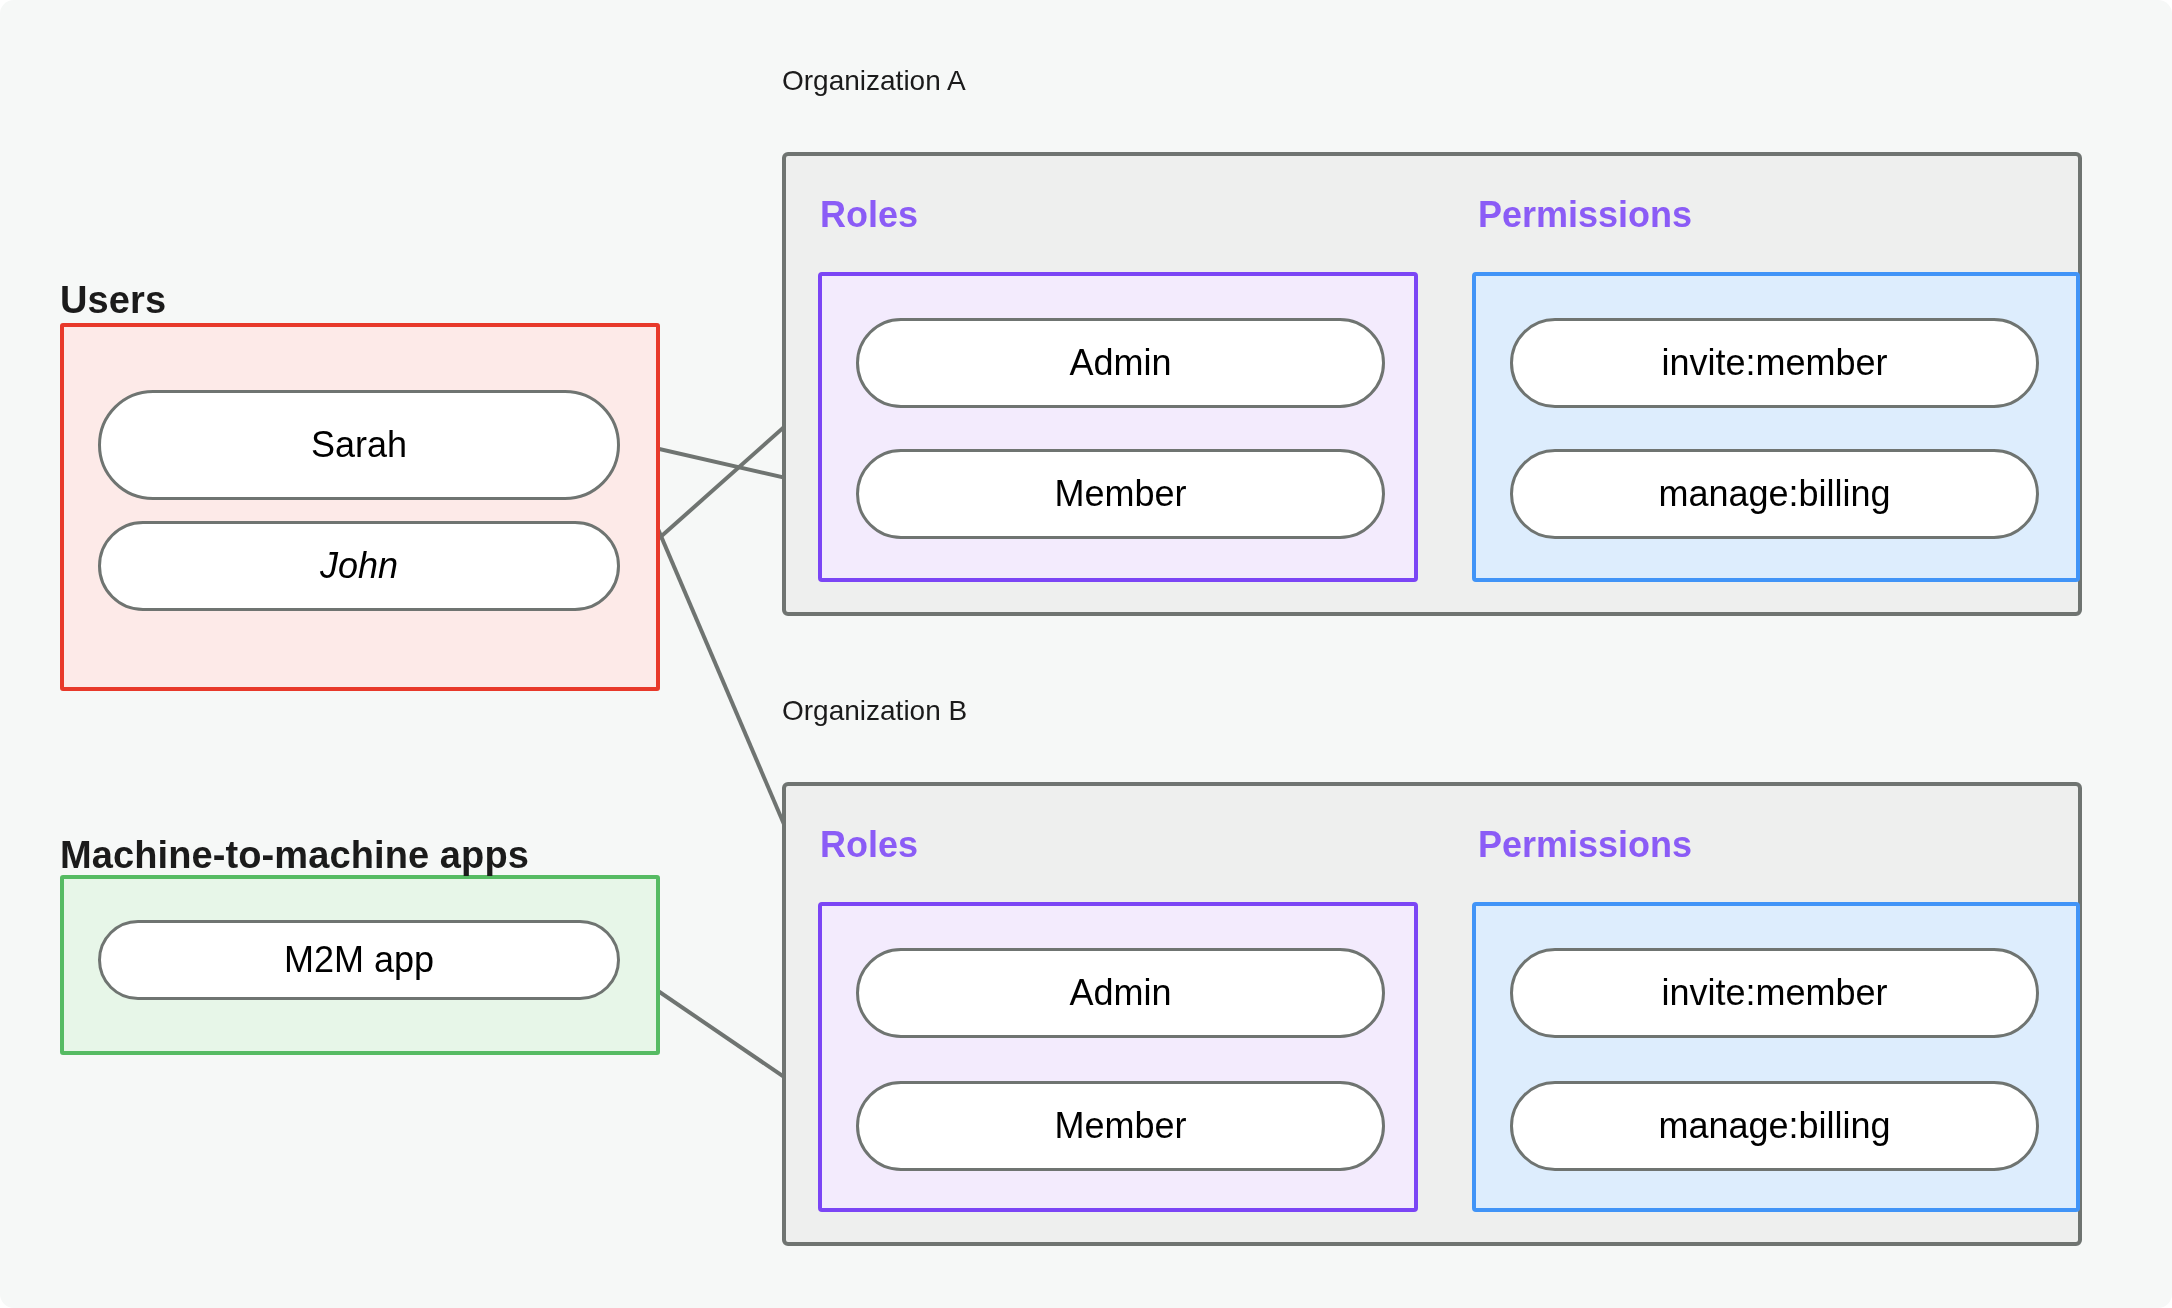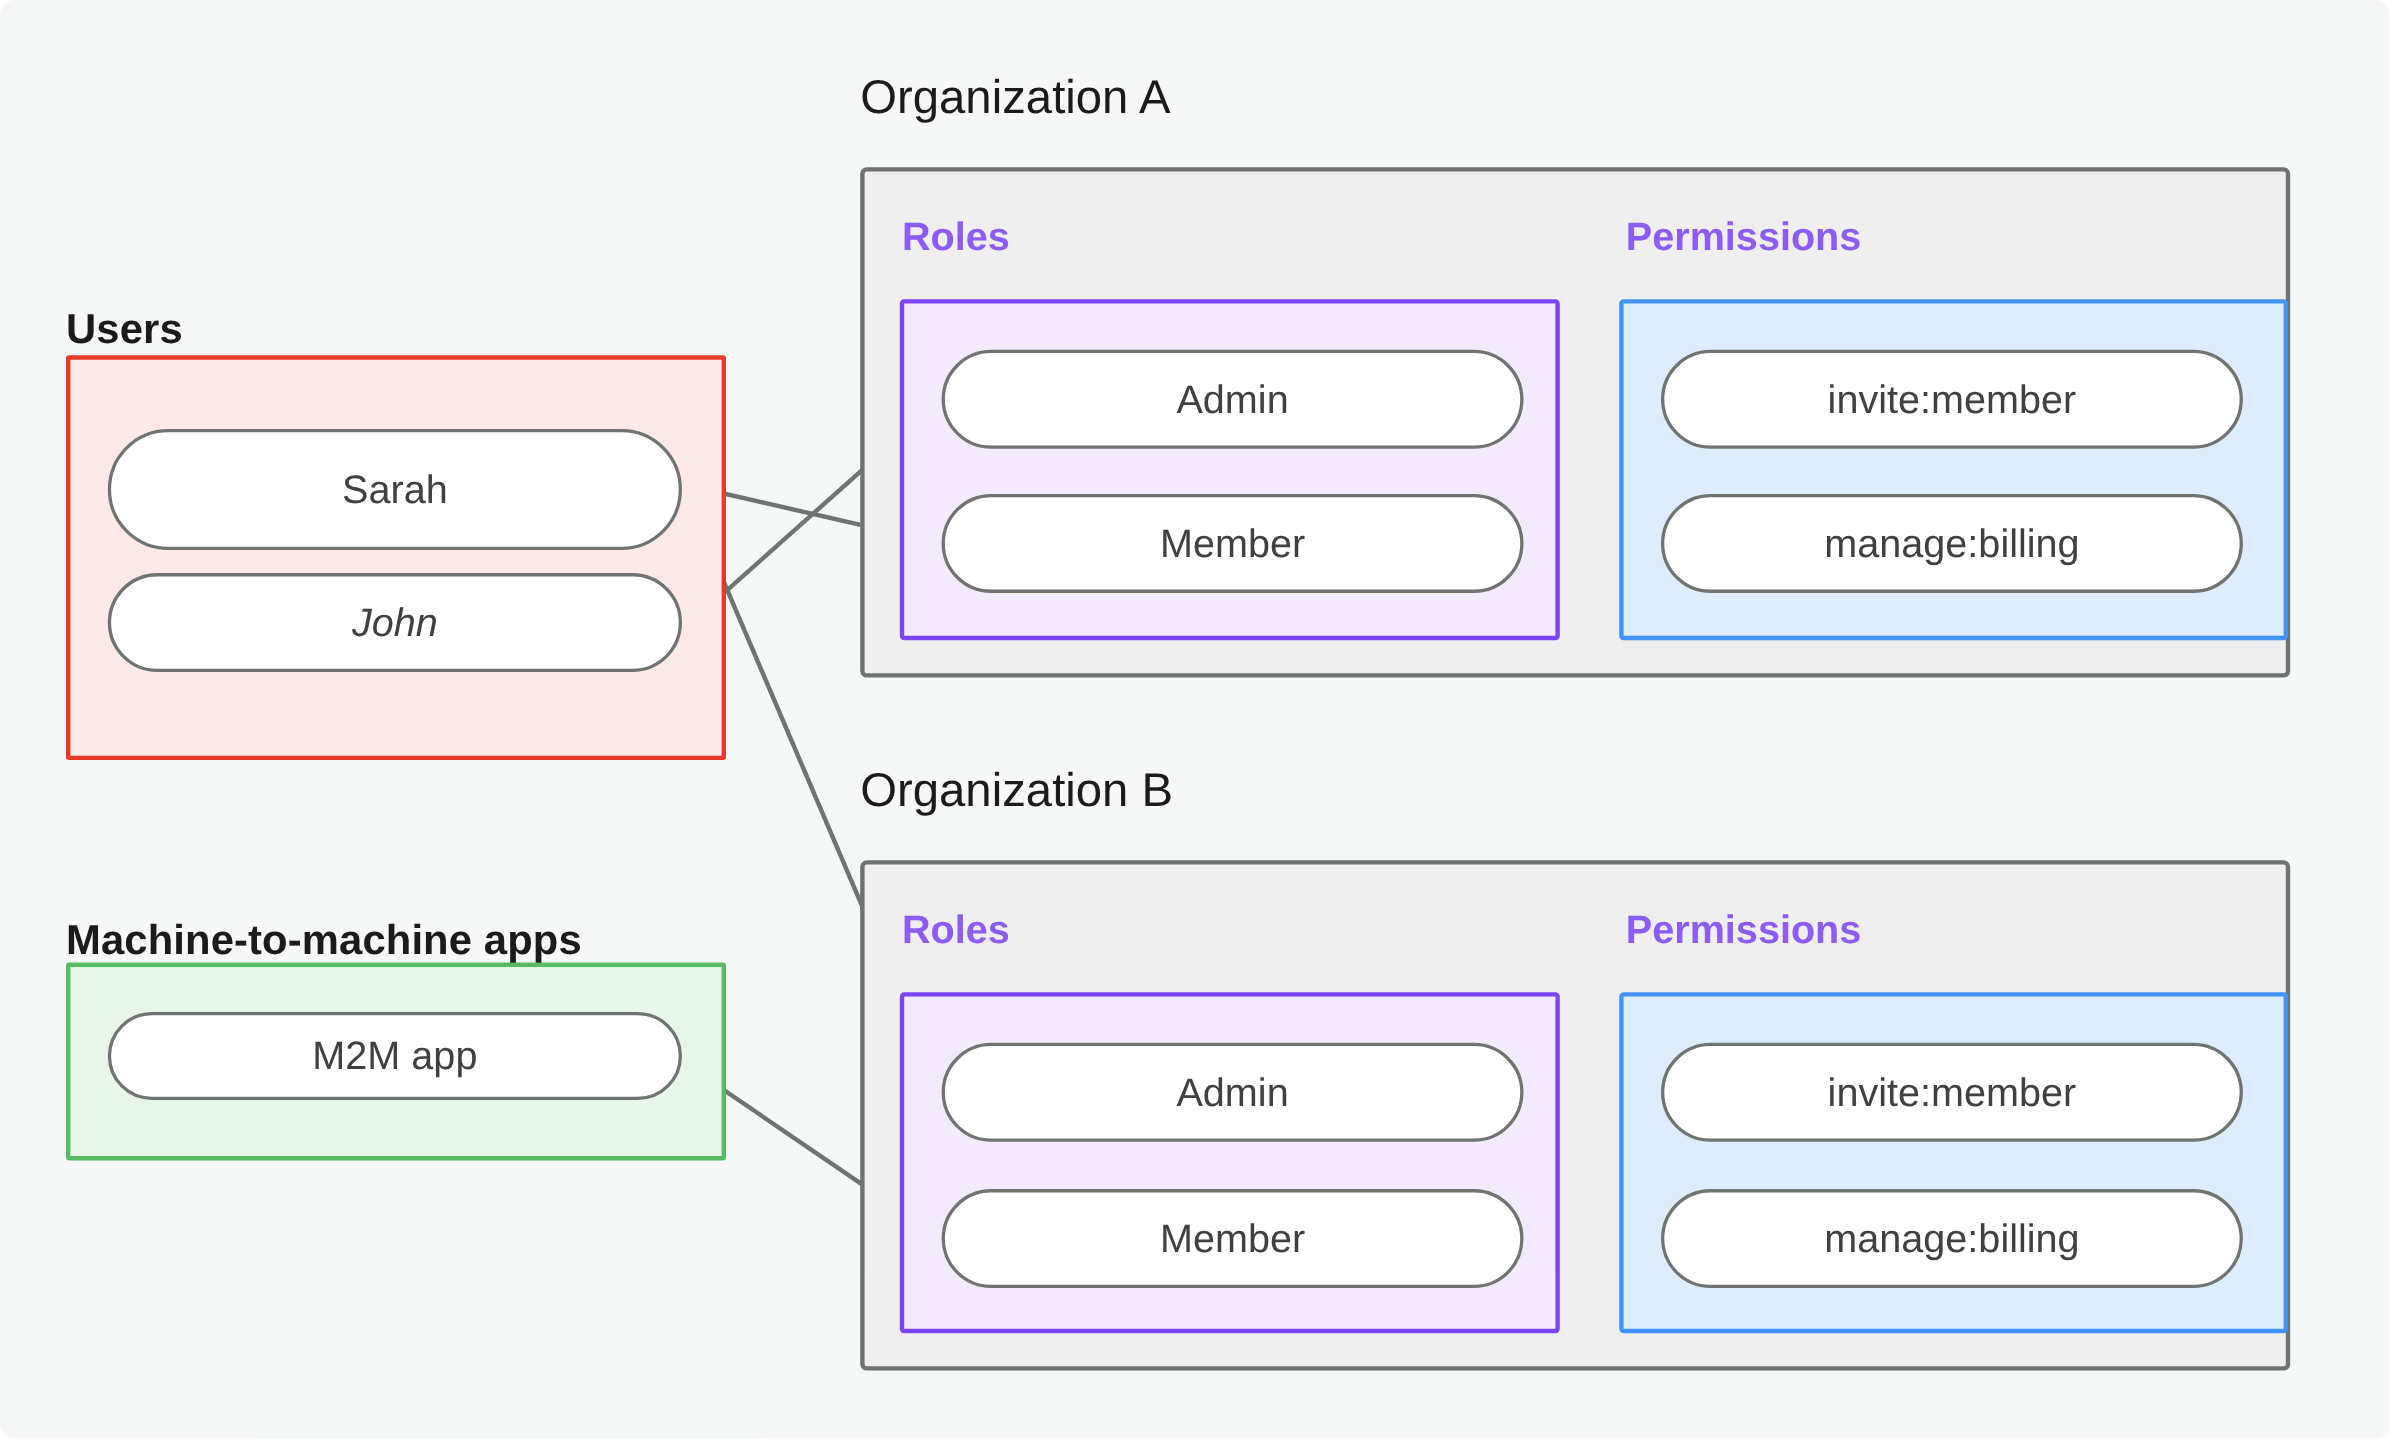"Organization A" .org-title { font-size: 43px -> 28px }
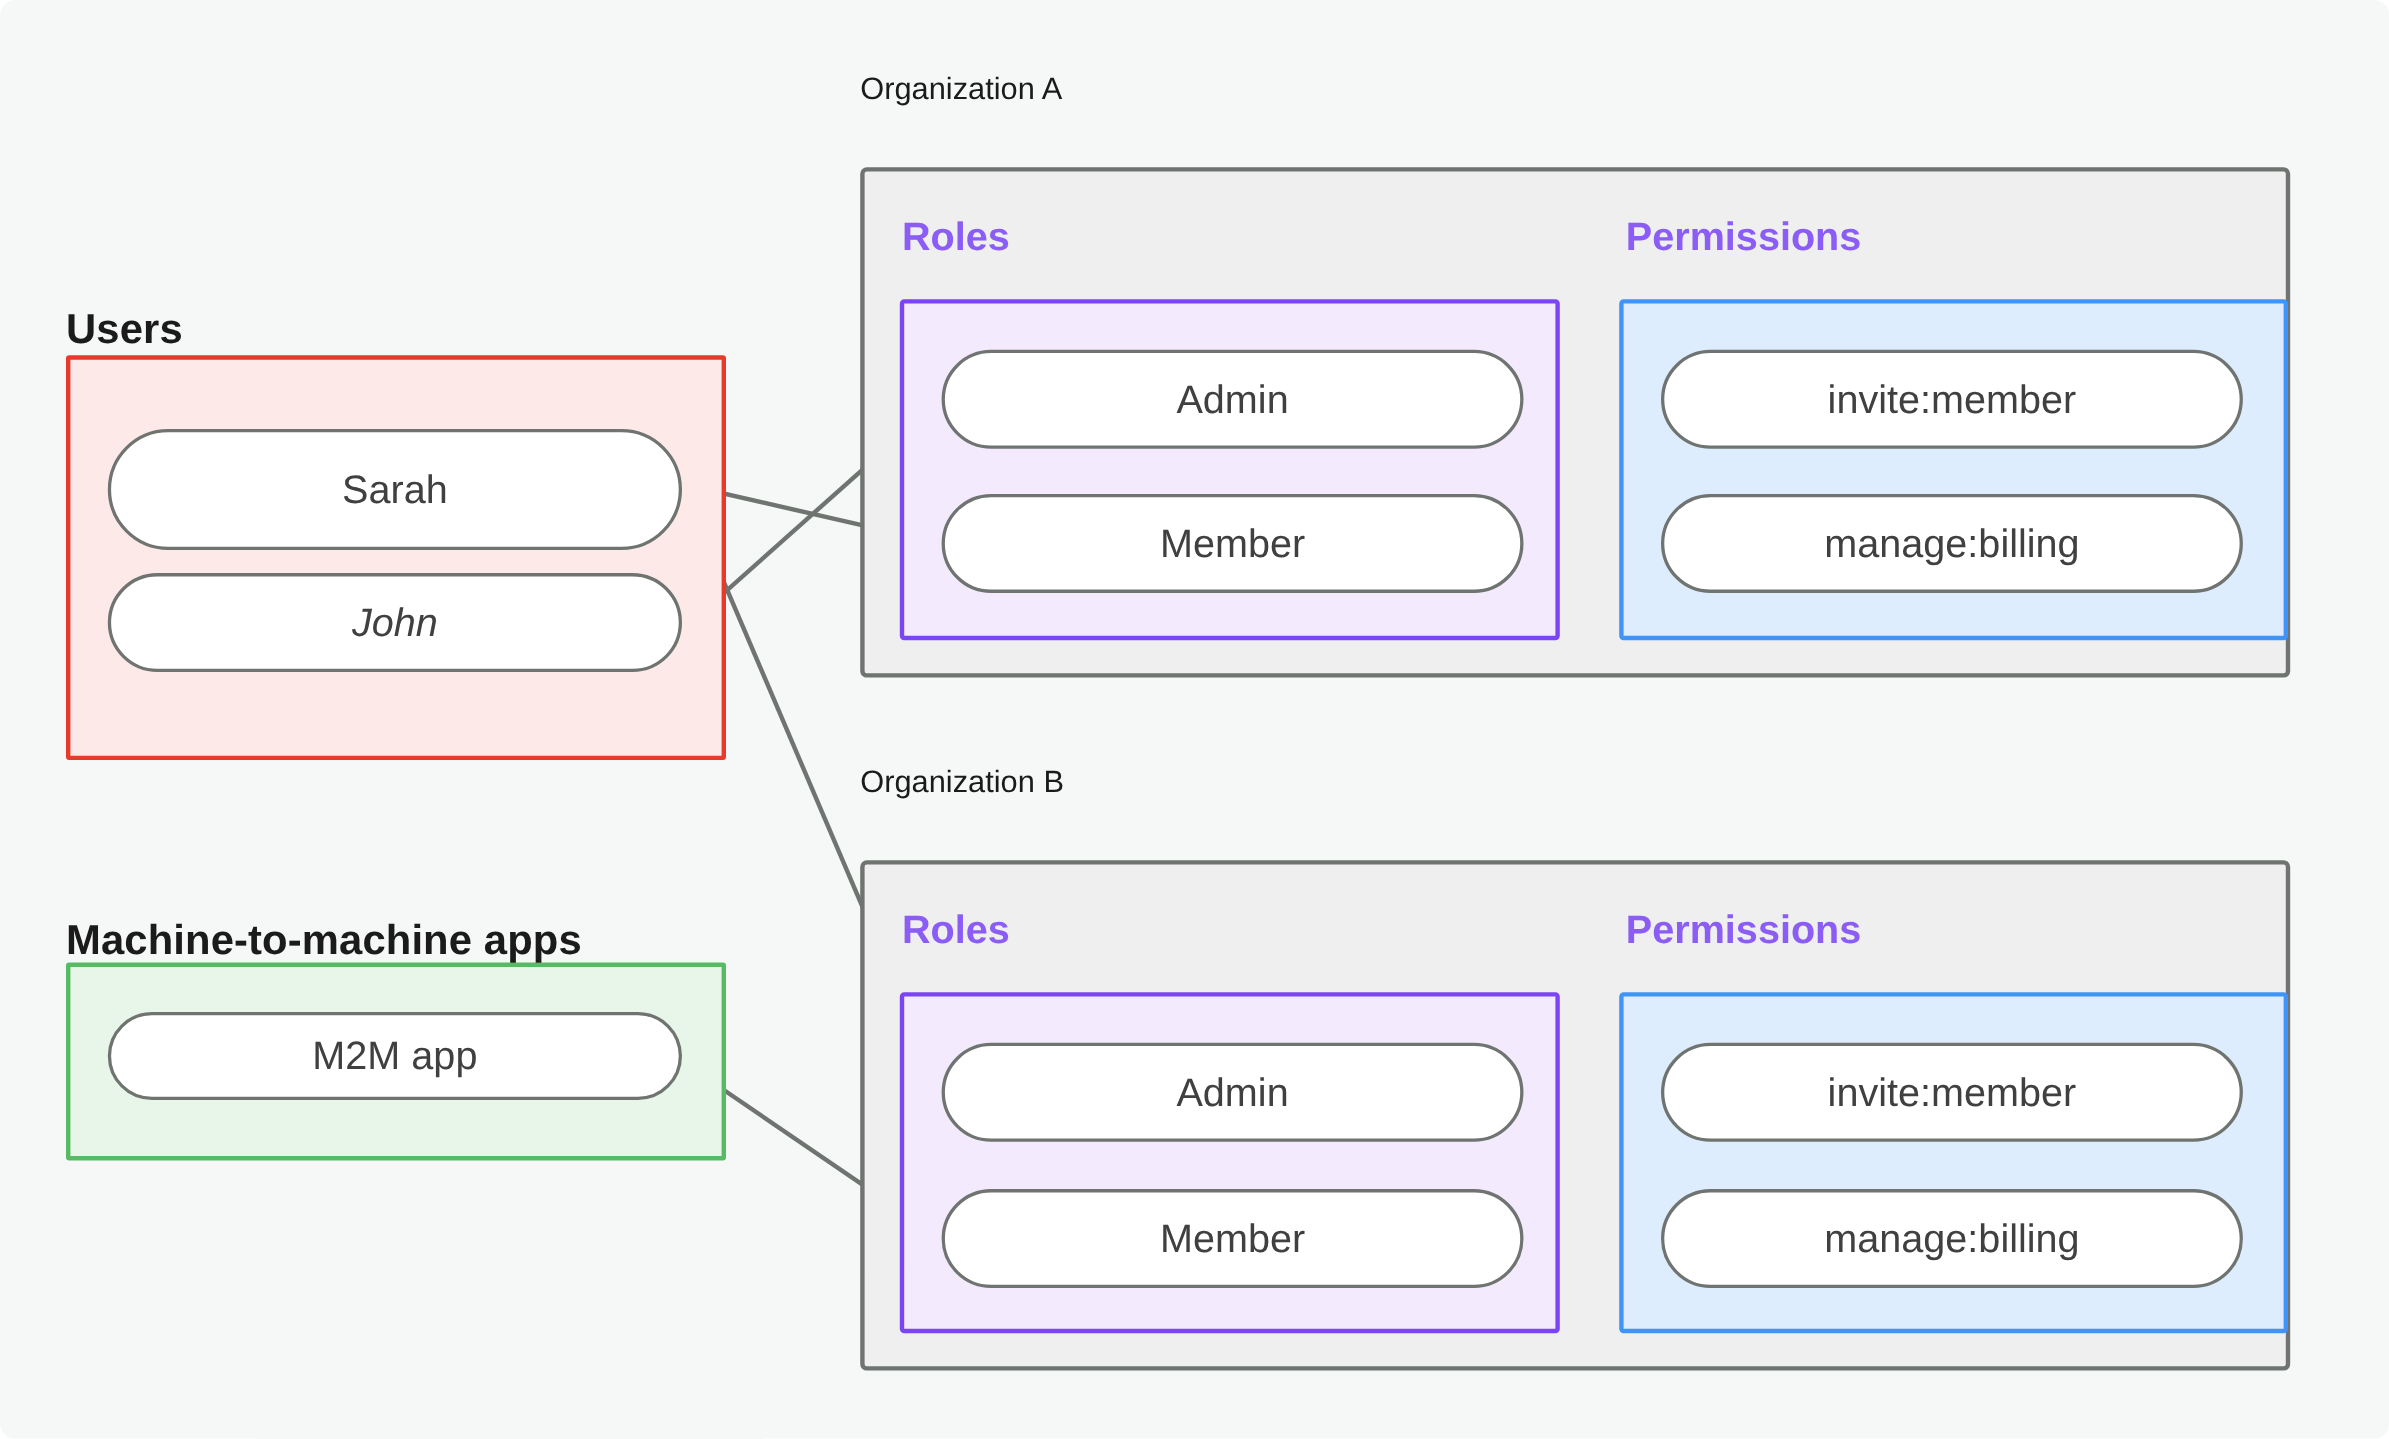"Admin" .pill { color: #404040 -> #000000 }
